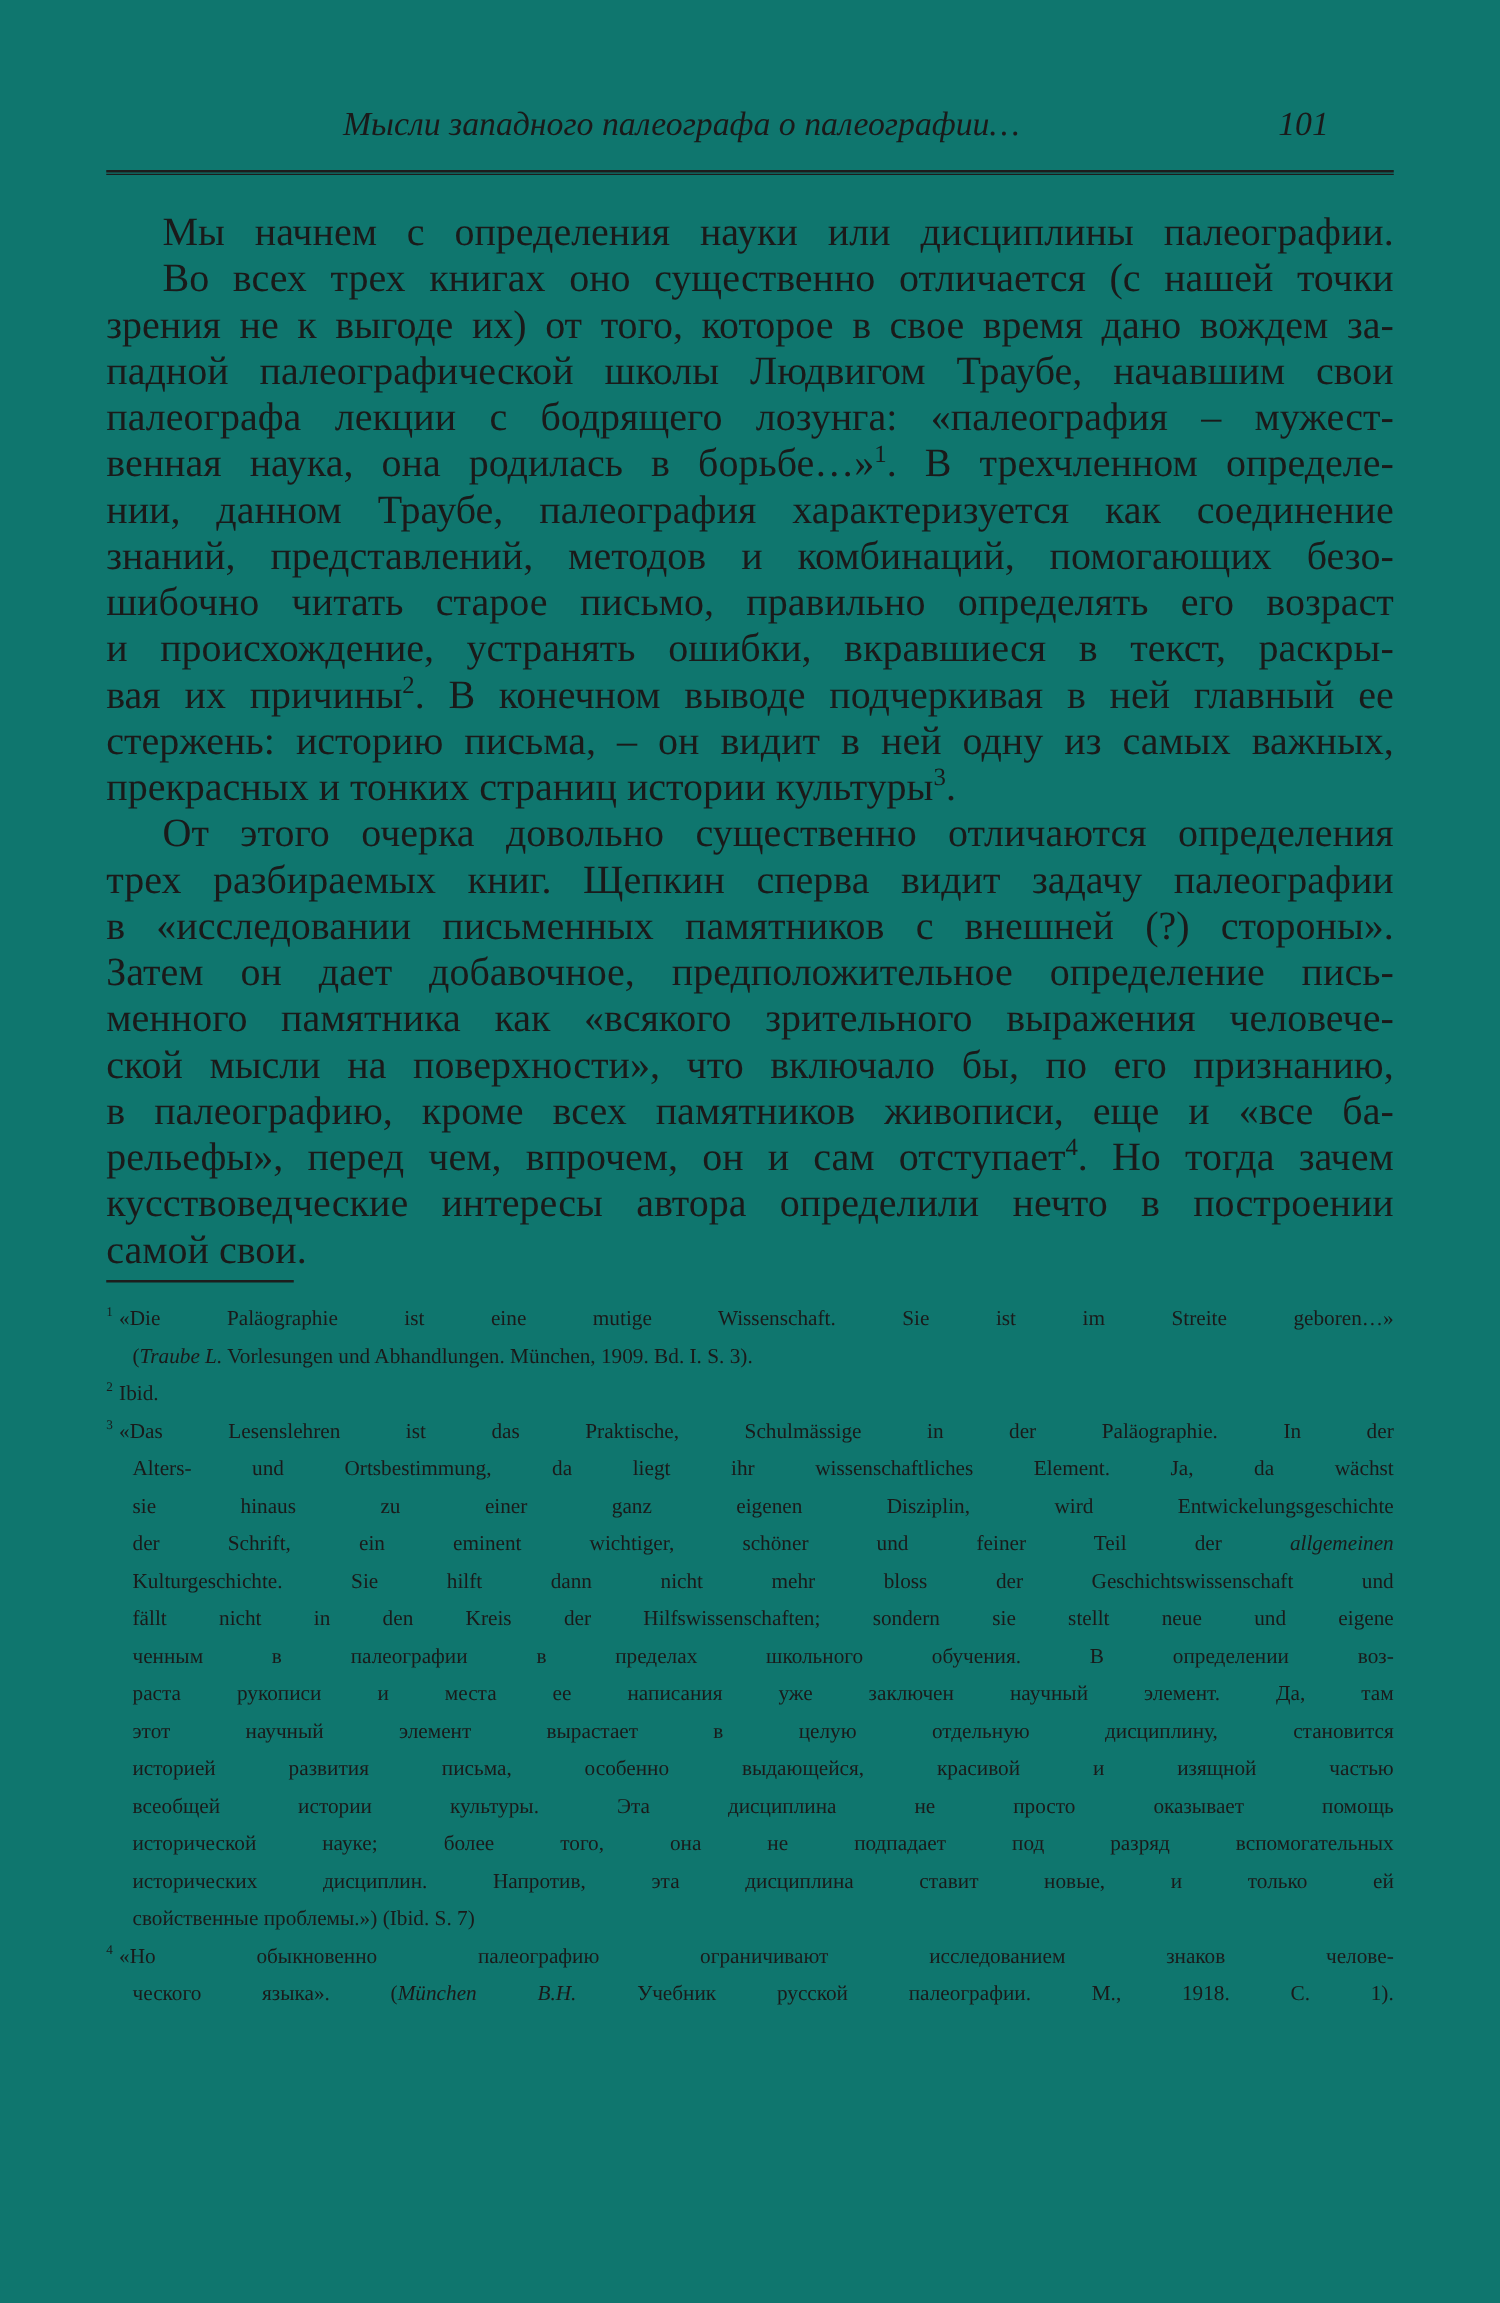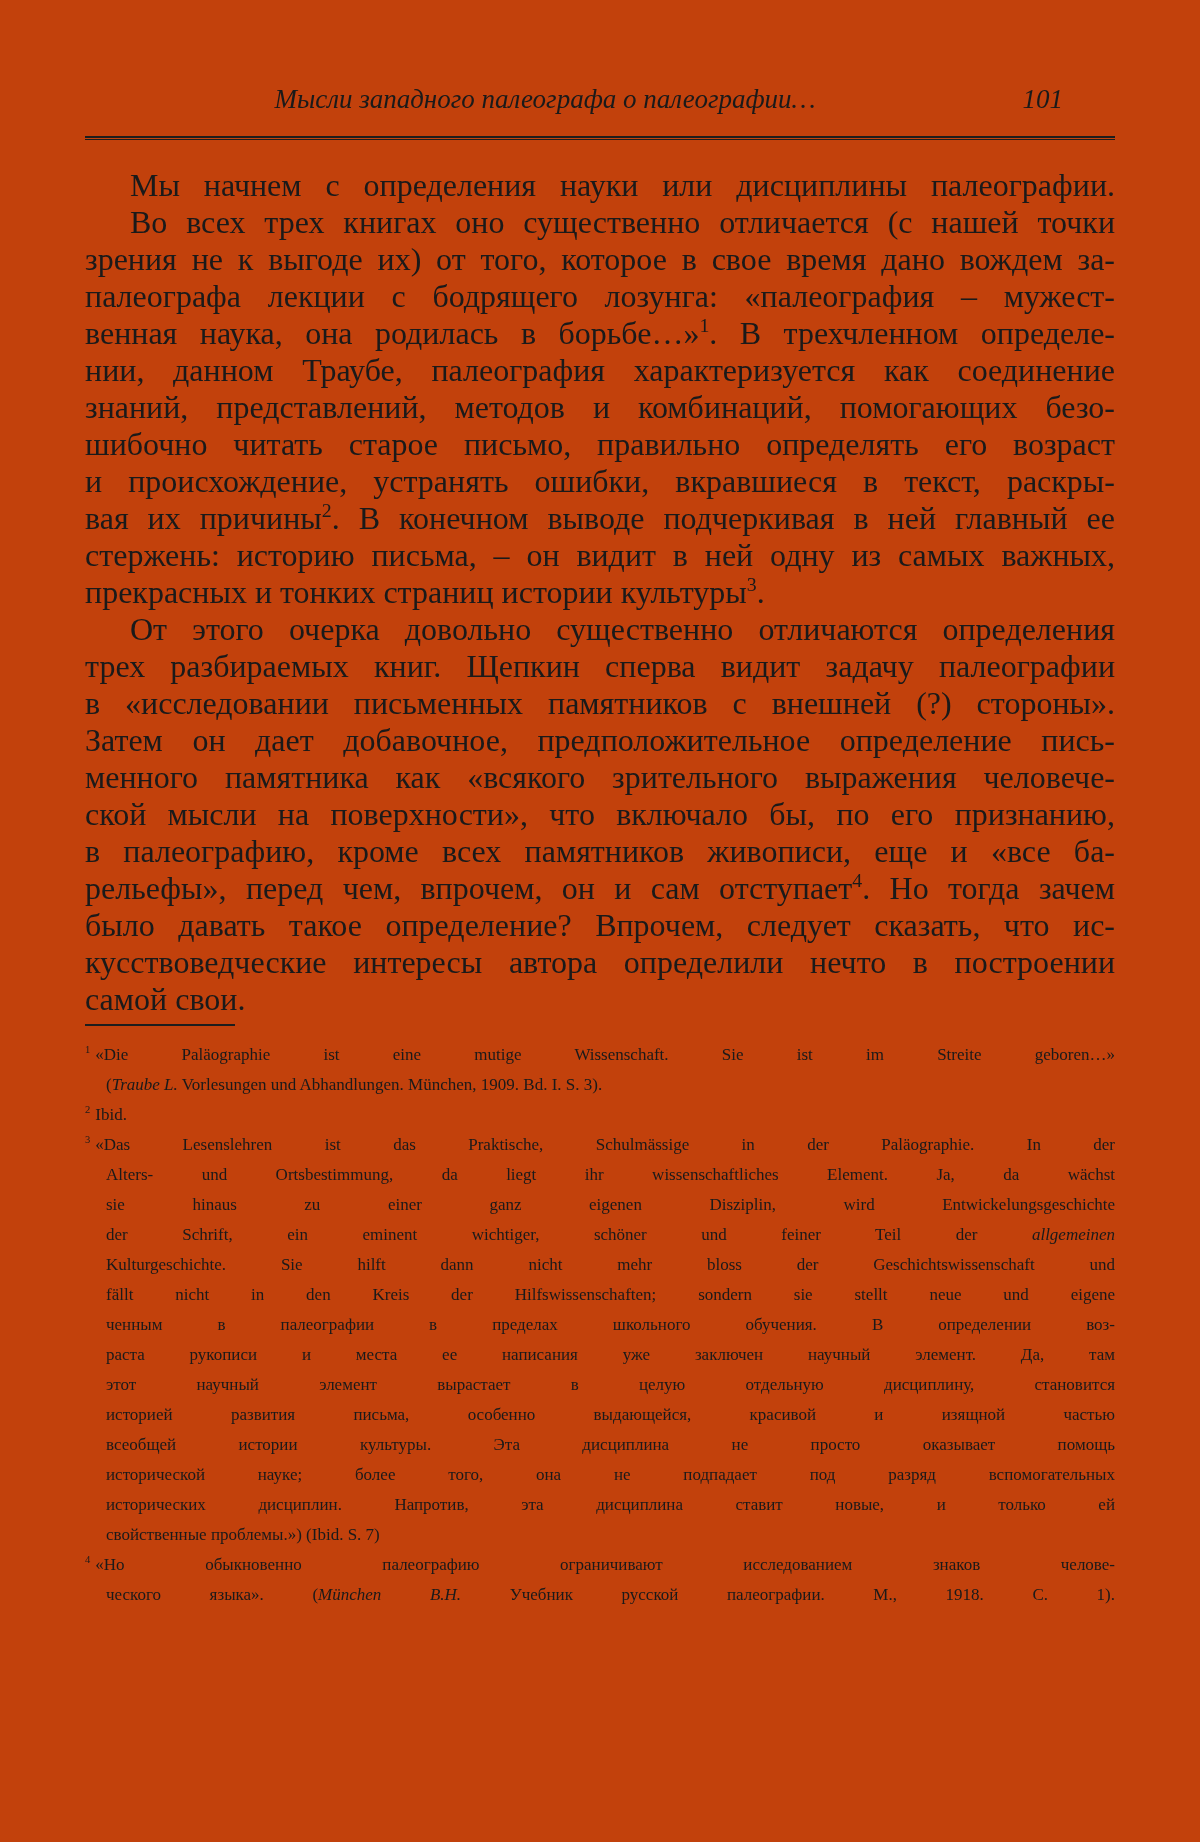"Мысли западного палеографа о" .page { background: #c2410c -> #0f766e }
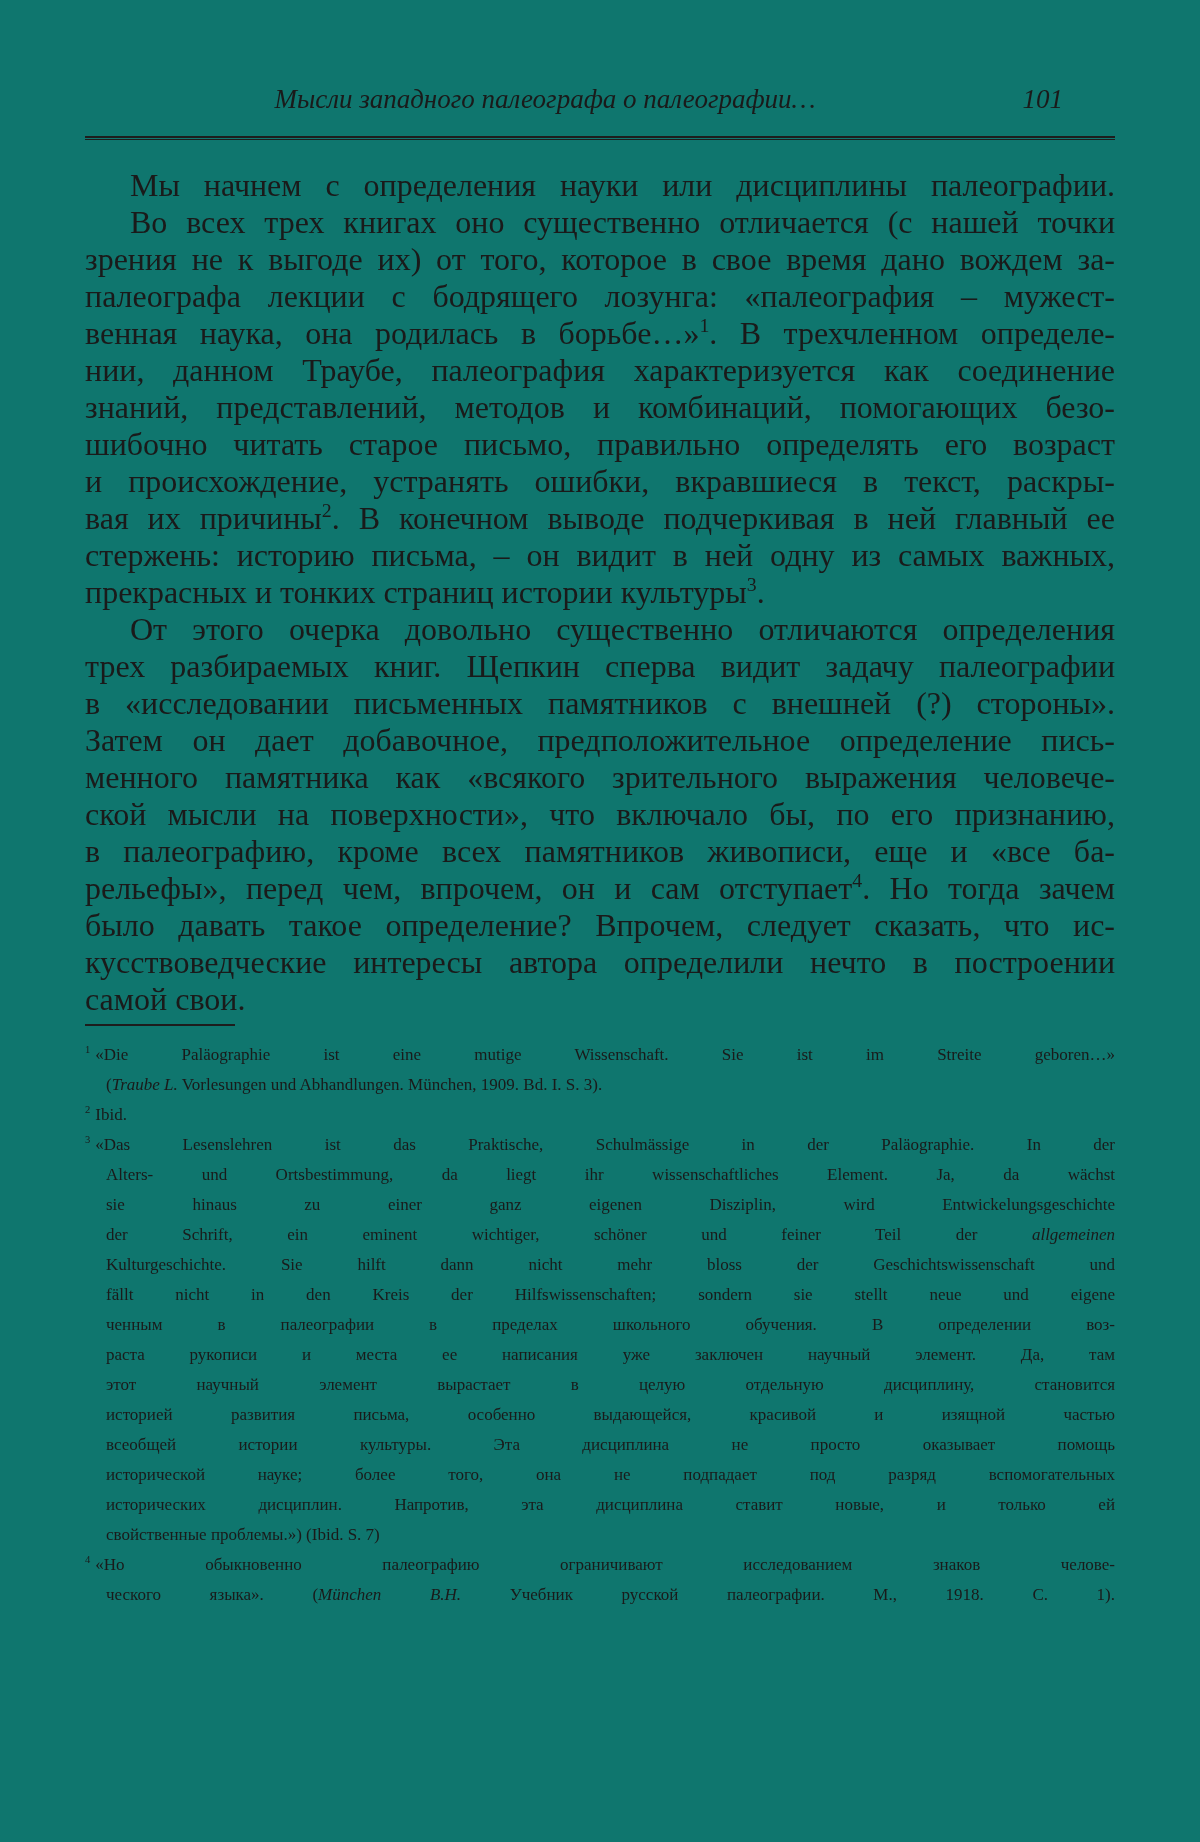"падной палеографической школы Людвигом" div.line { html: none -> <div>падной палеографической школы Людвигом Траубе, начавшим свои</div> }
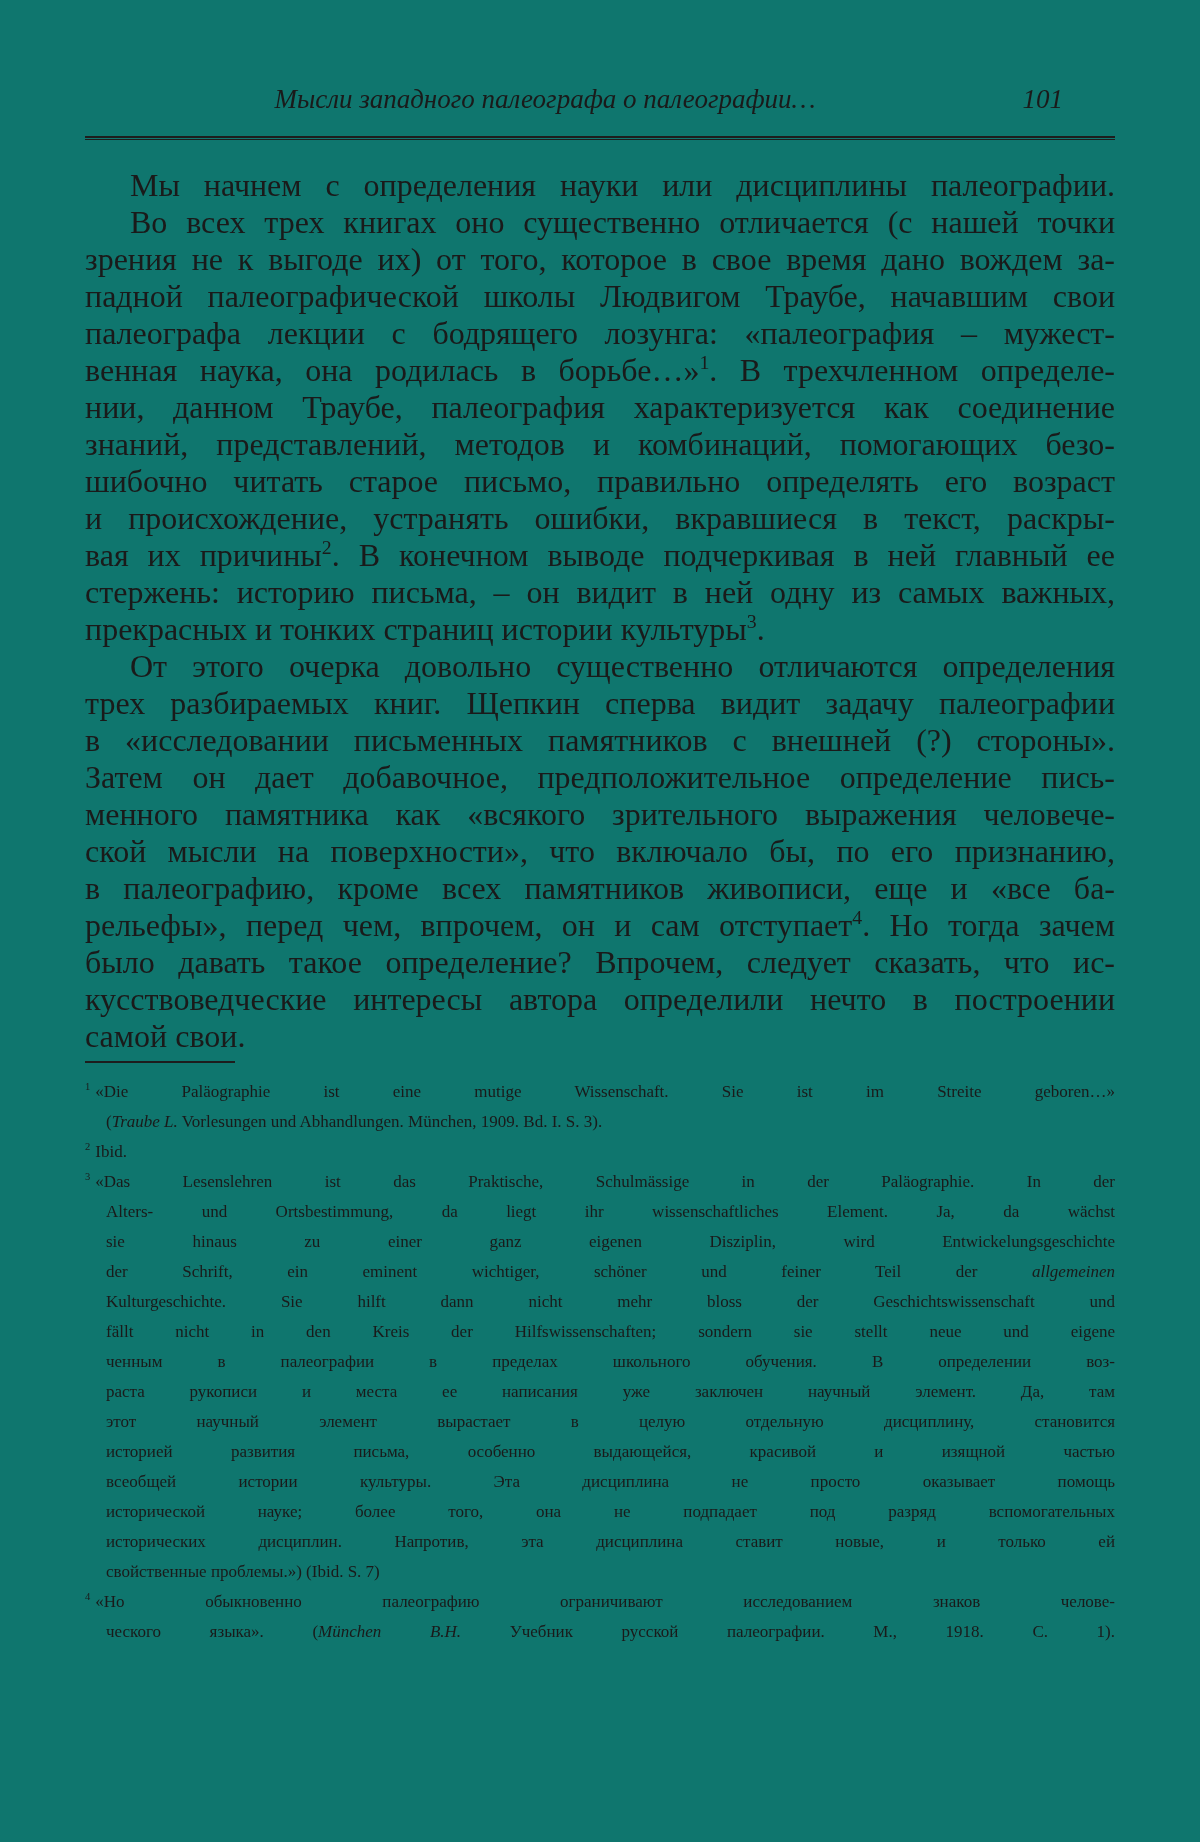"было давать такое определение? Впрочем," div.line { html: <div>было давать такое определение? Впрочем, следует сказать, что ис-</div> -> none }
